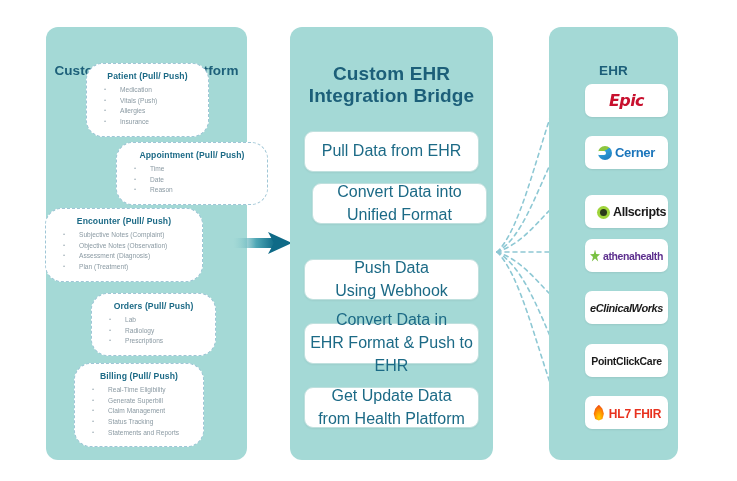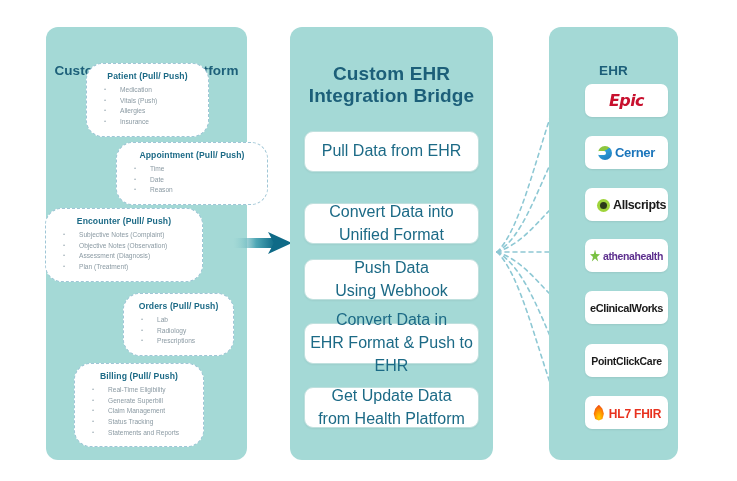"Convert Data into" #step-1 { margin-left: none -> 8px; top: 176px -> 156px }
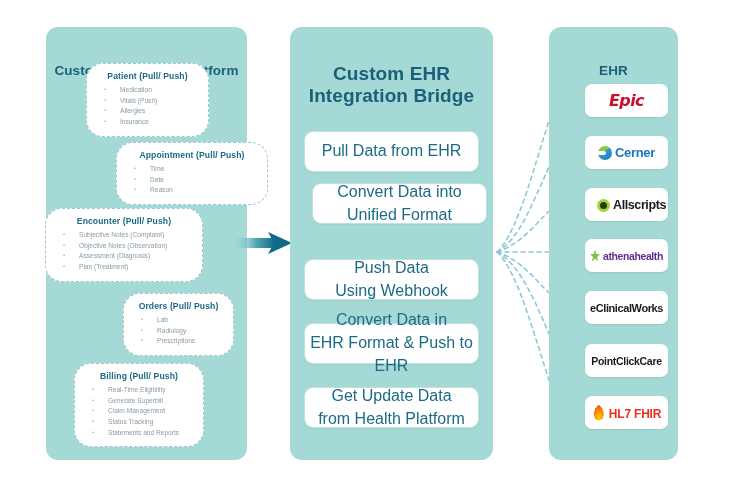"Allscripts" #logo-2 { top: 161px -> 168px }
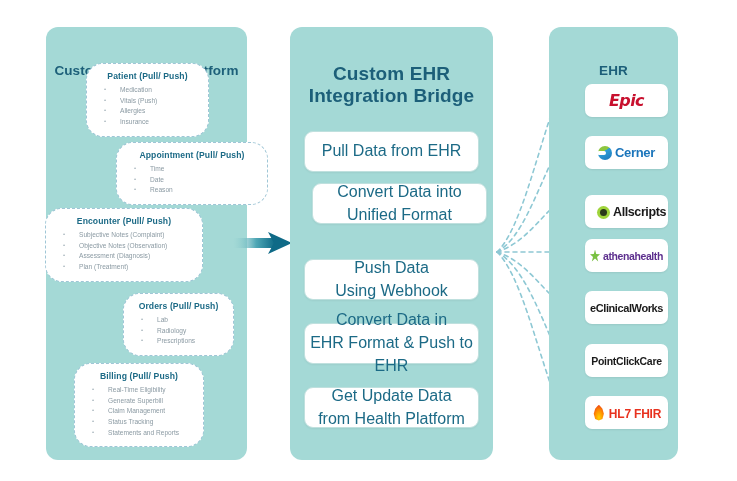"Orders (Pull/ Push)" #card-orders { margin-left: 32px -> none; width: 111px -> 125px }
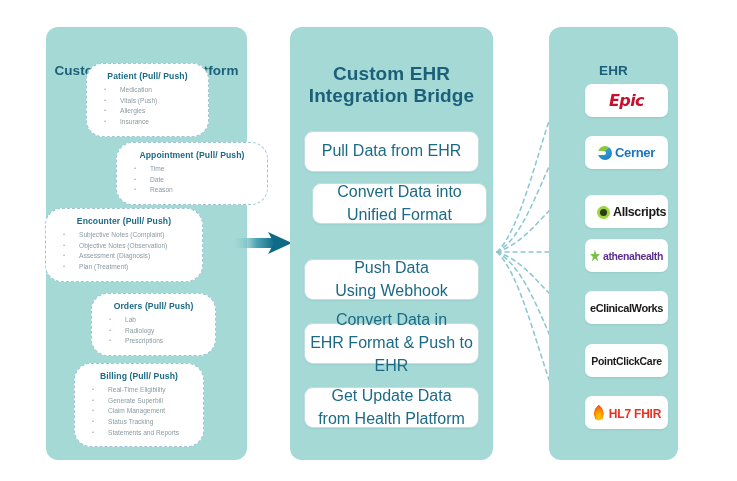"eClinicalWorks" .lg-ecw { font-style: none -> italic }
